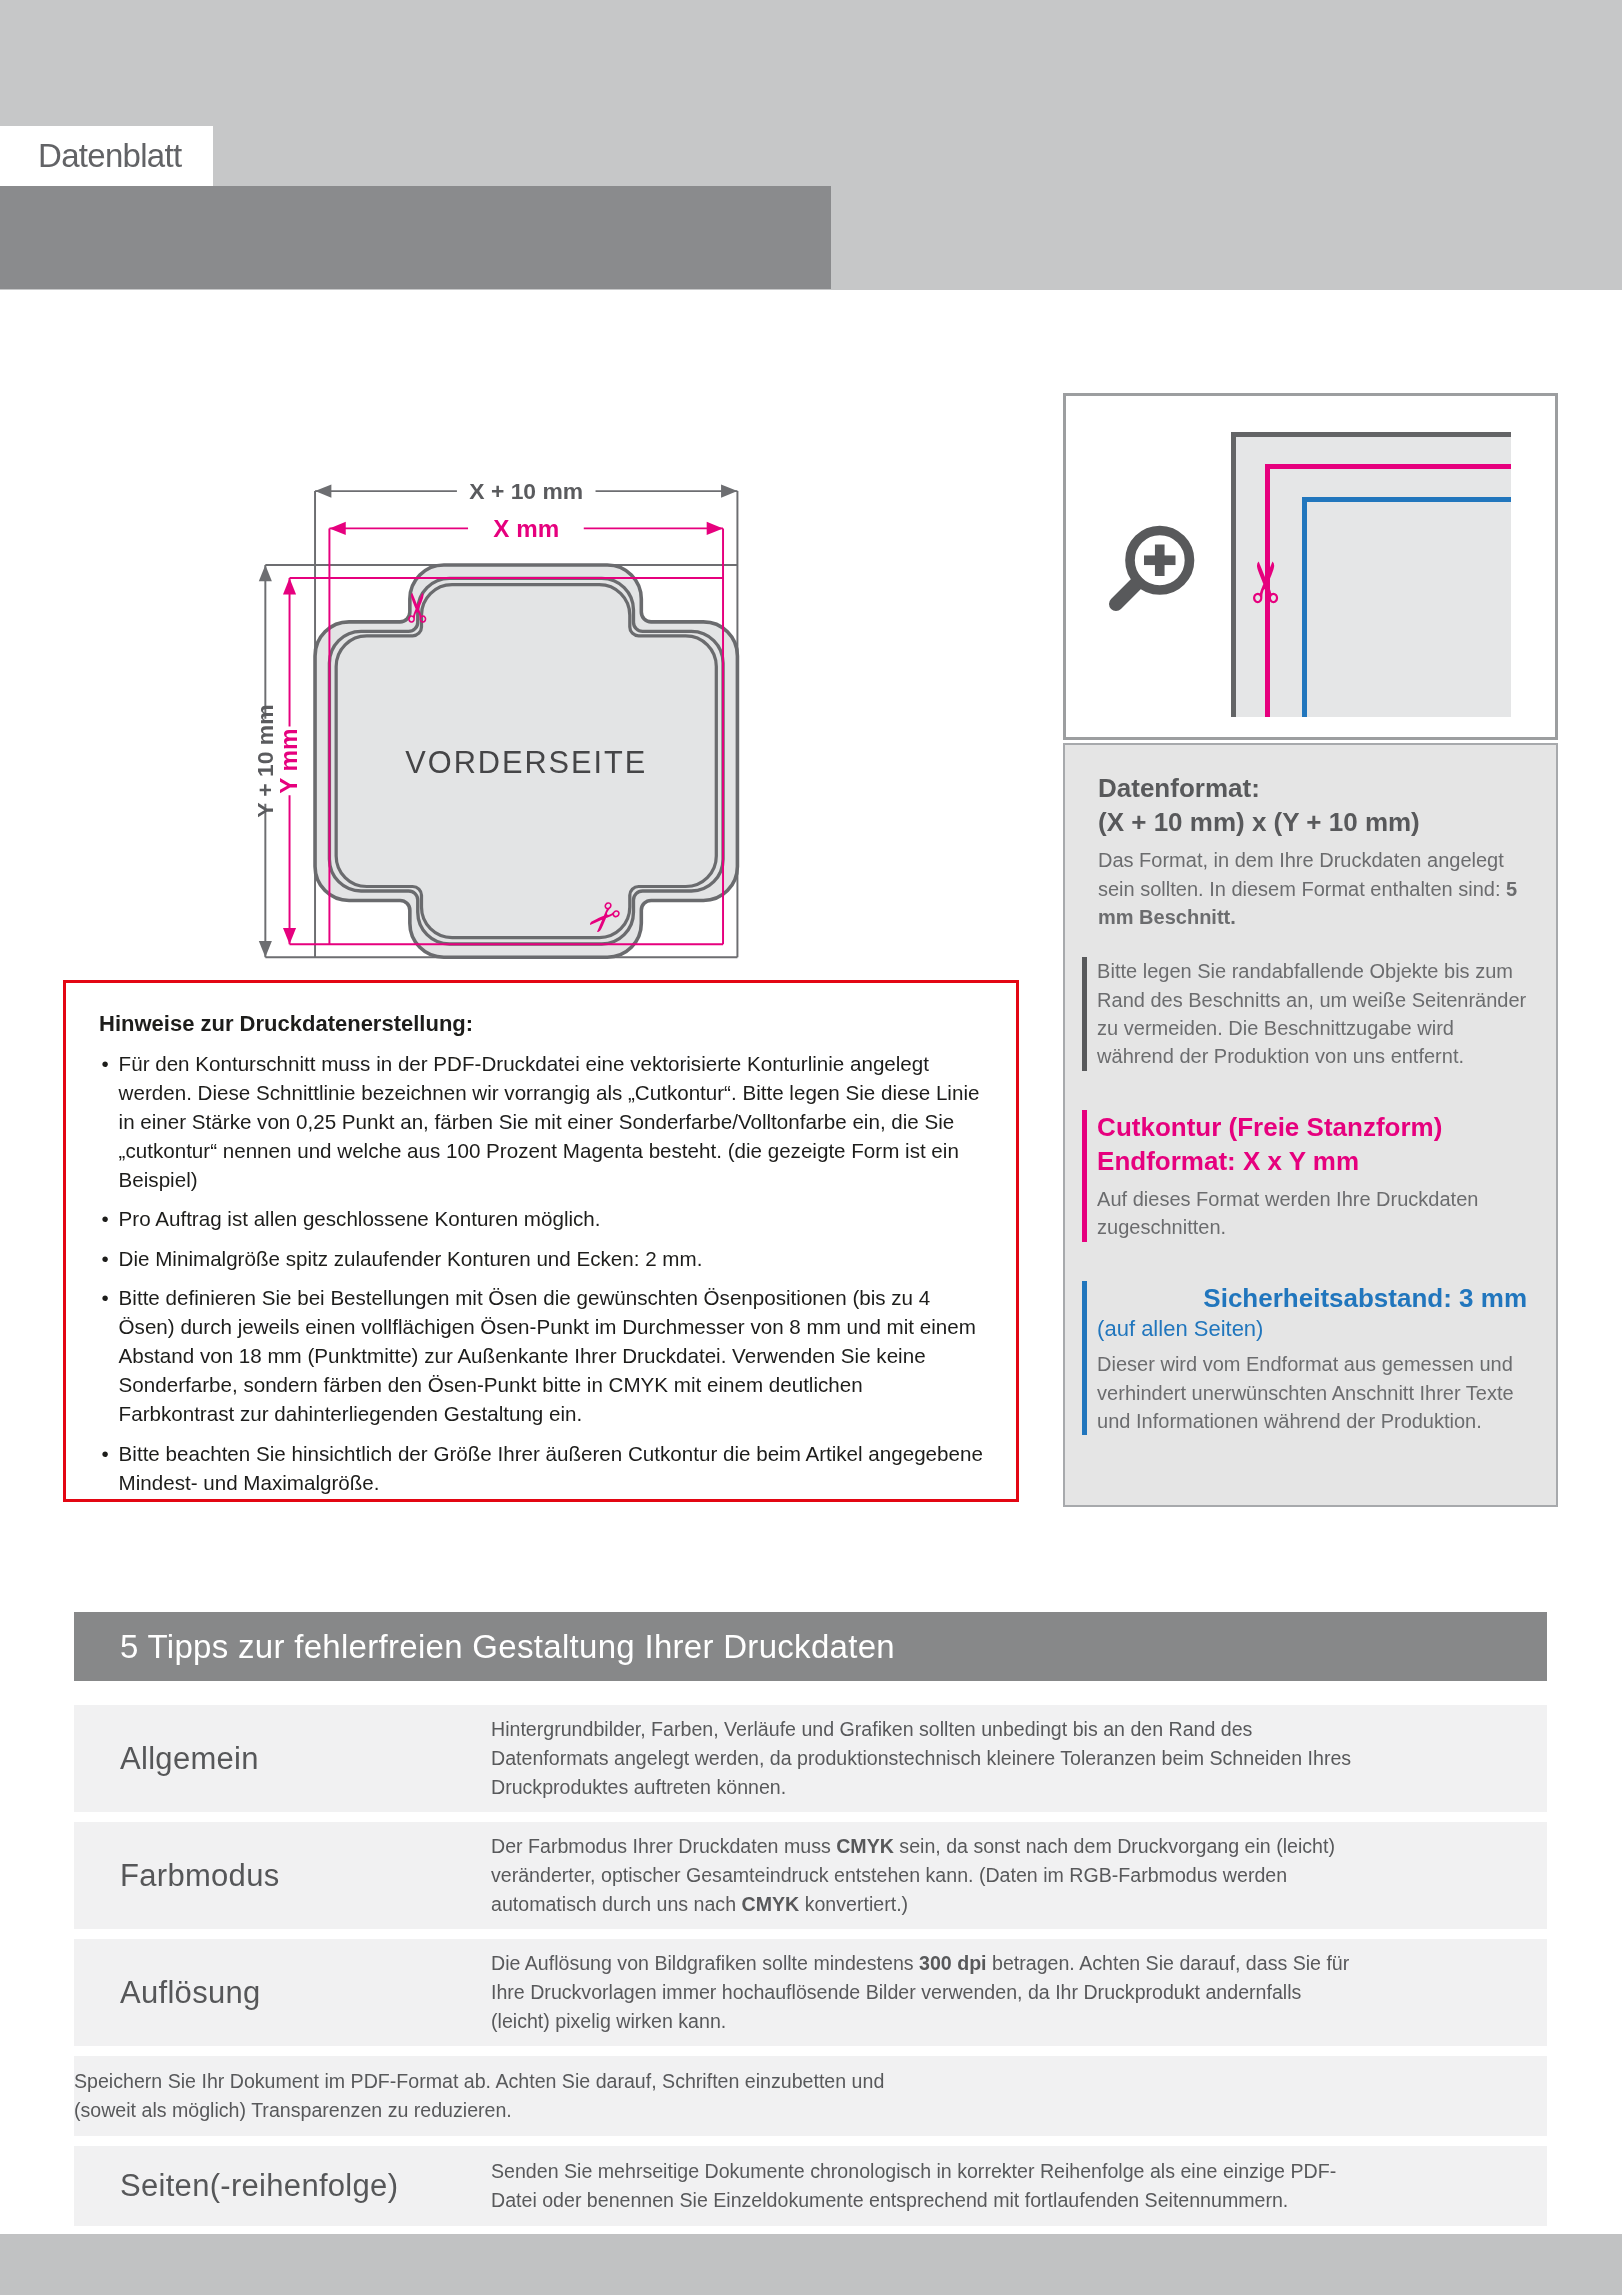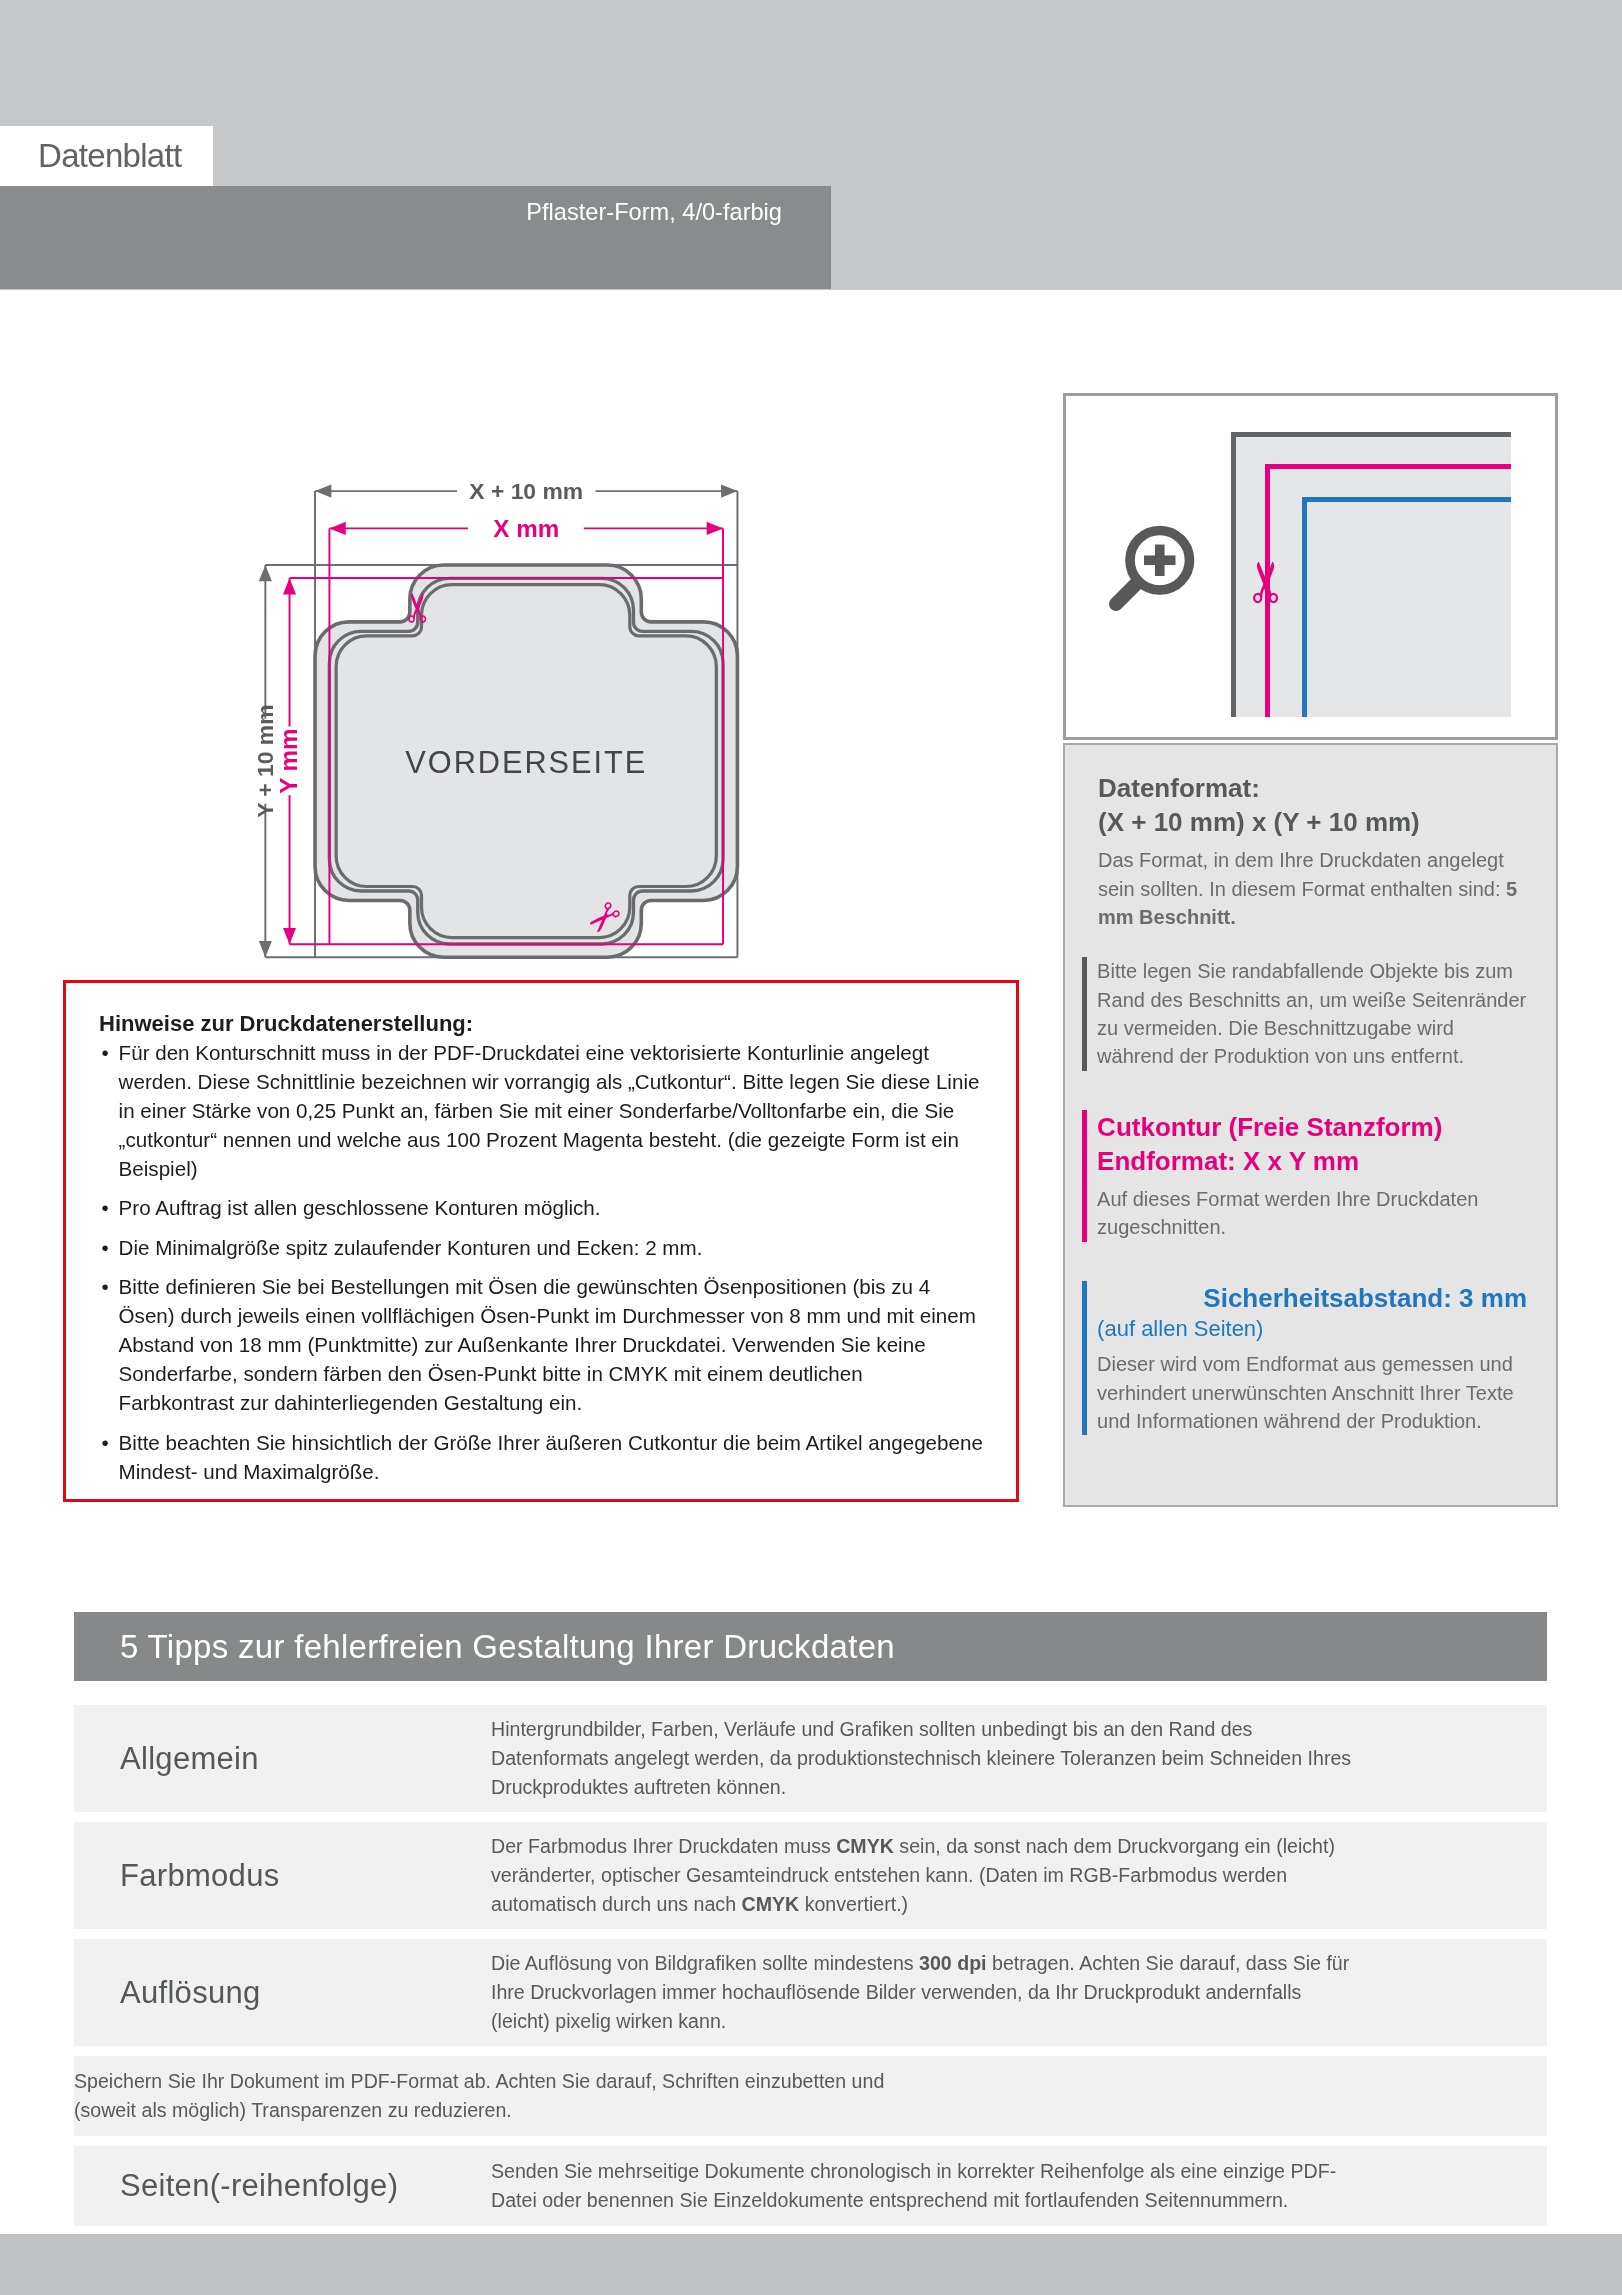"Pflaster-Form, 4/0-farbig" div.t2 { html: <div>Pflaster-Form, 4/0-farbig</div> -> none }
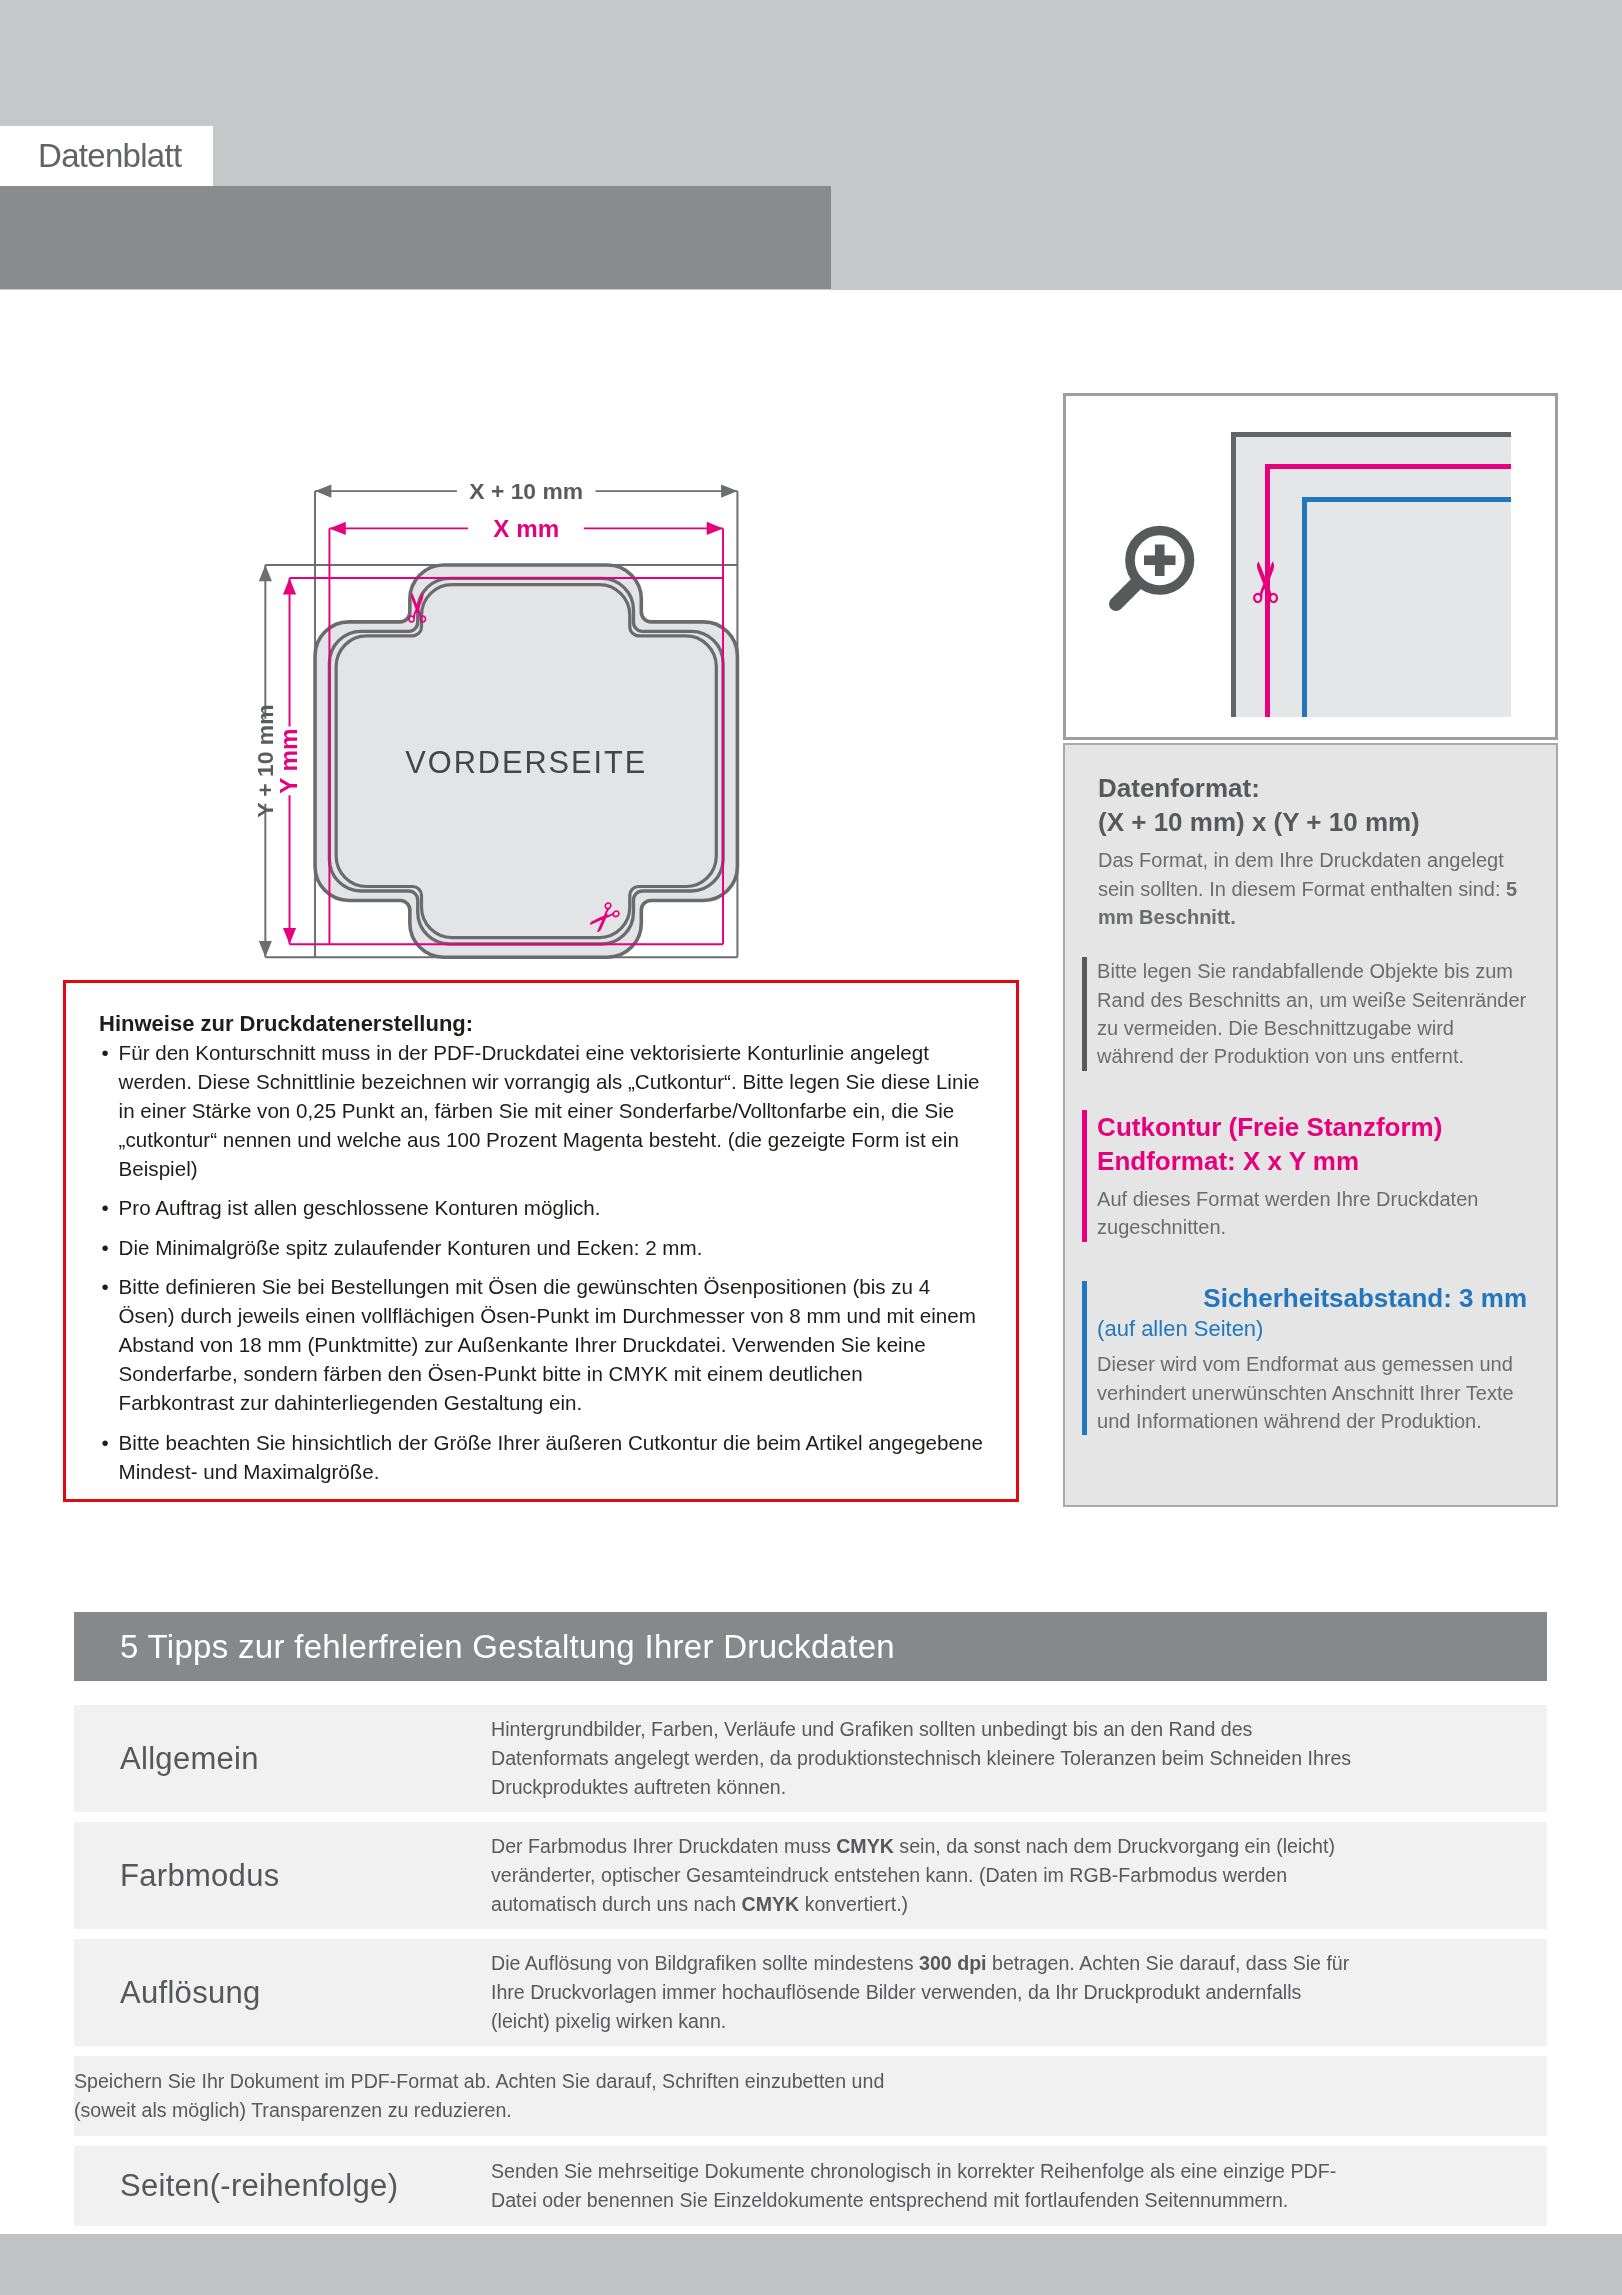"Hinweise zur Druckdatenerstellung:" .hint-box h3 { margin: 0 0 1px 0 -> 0 0 12px 0 }
